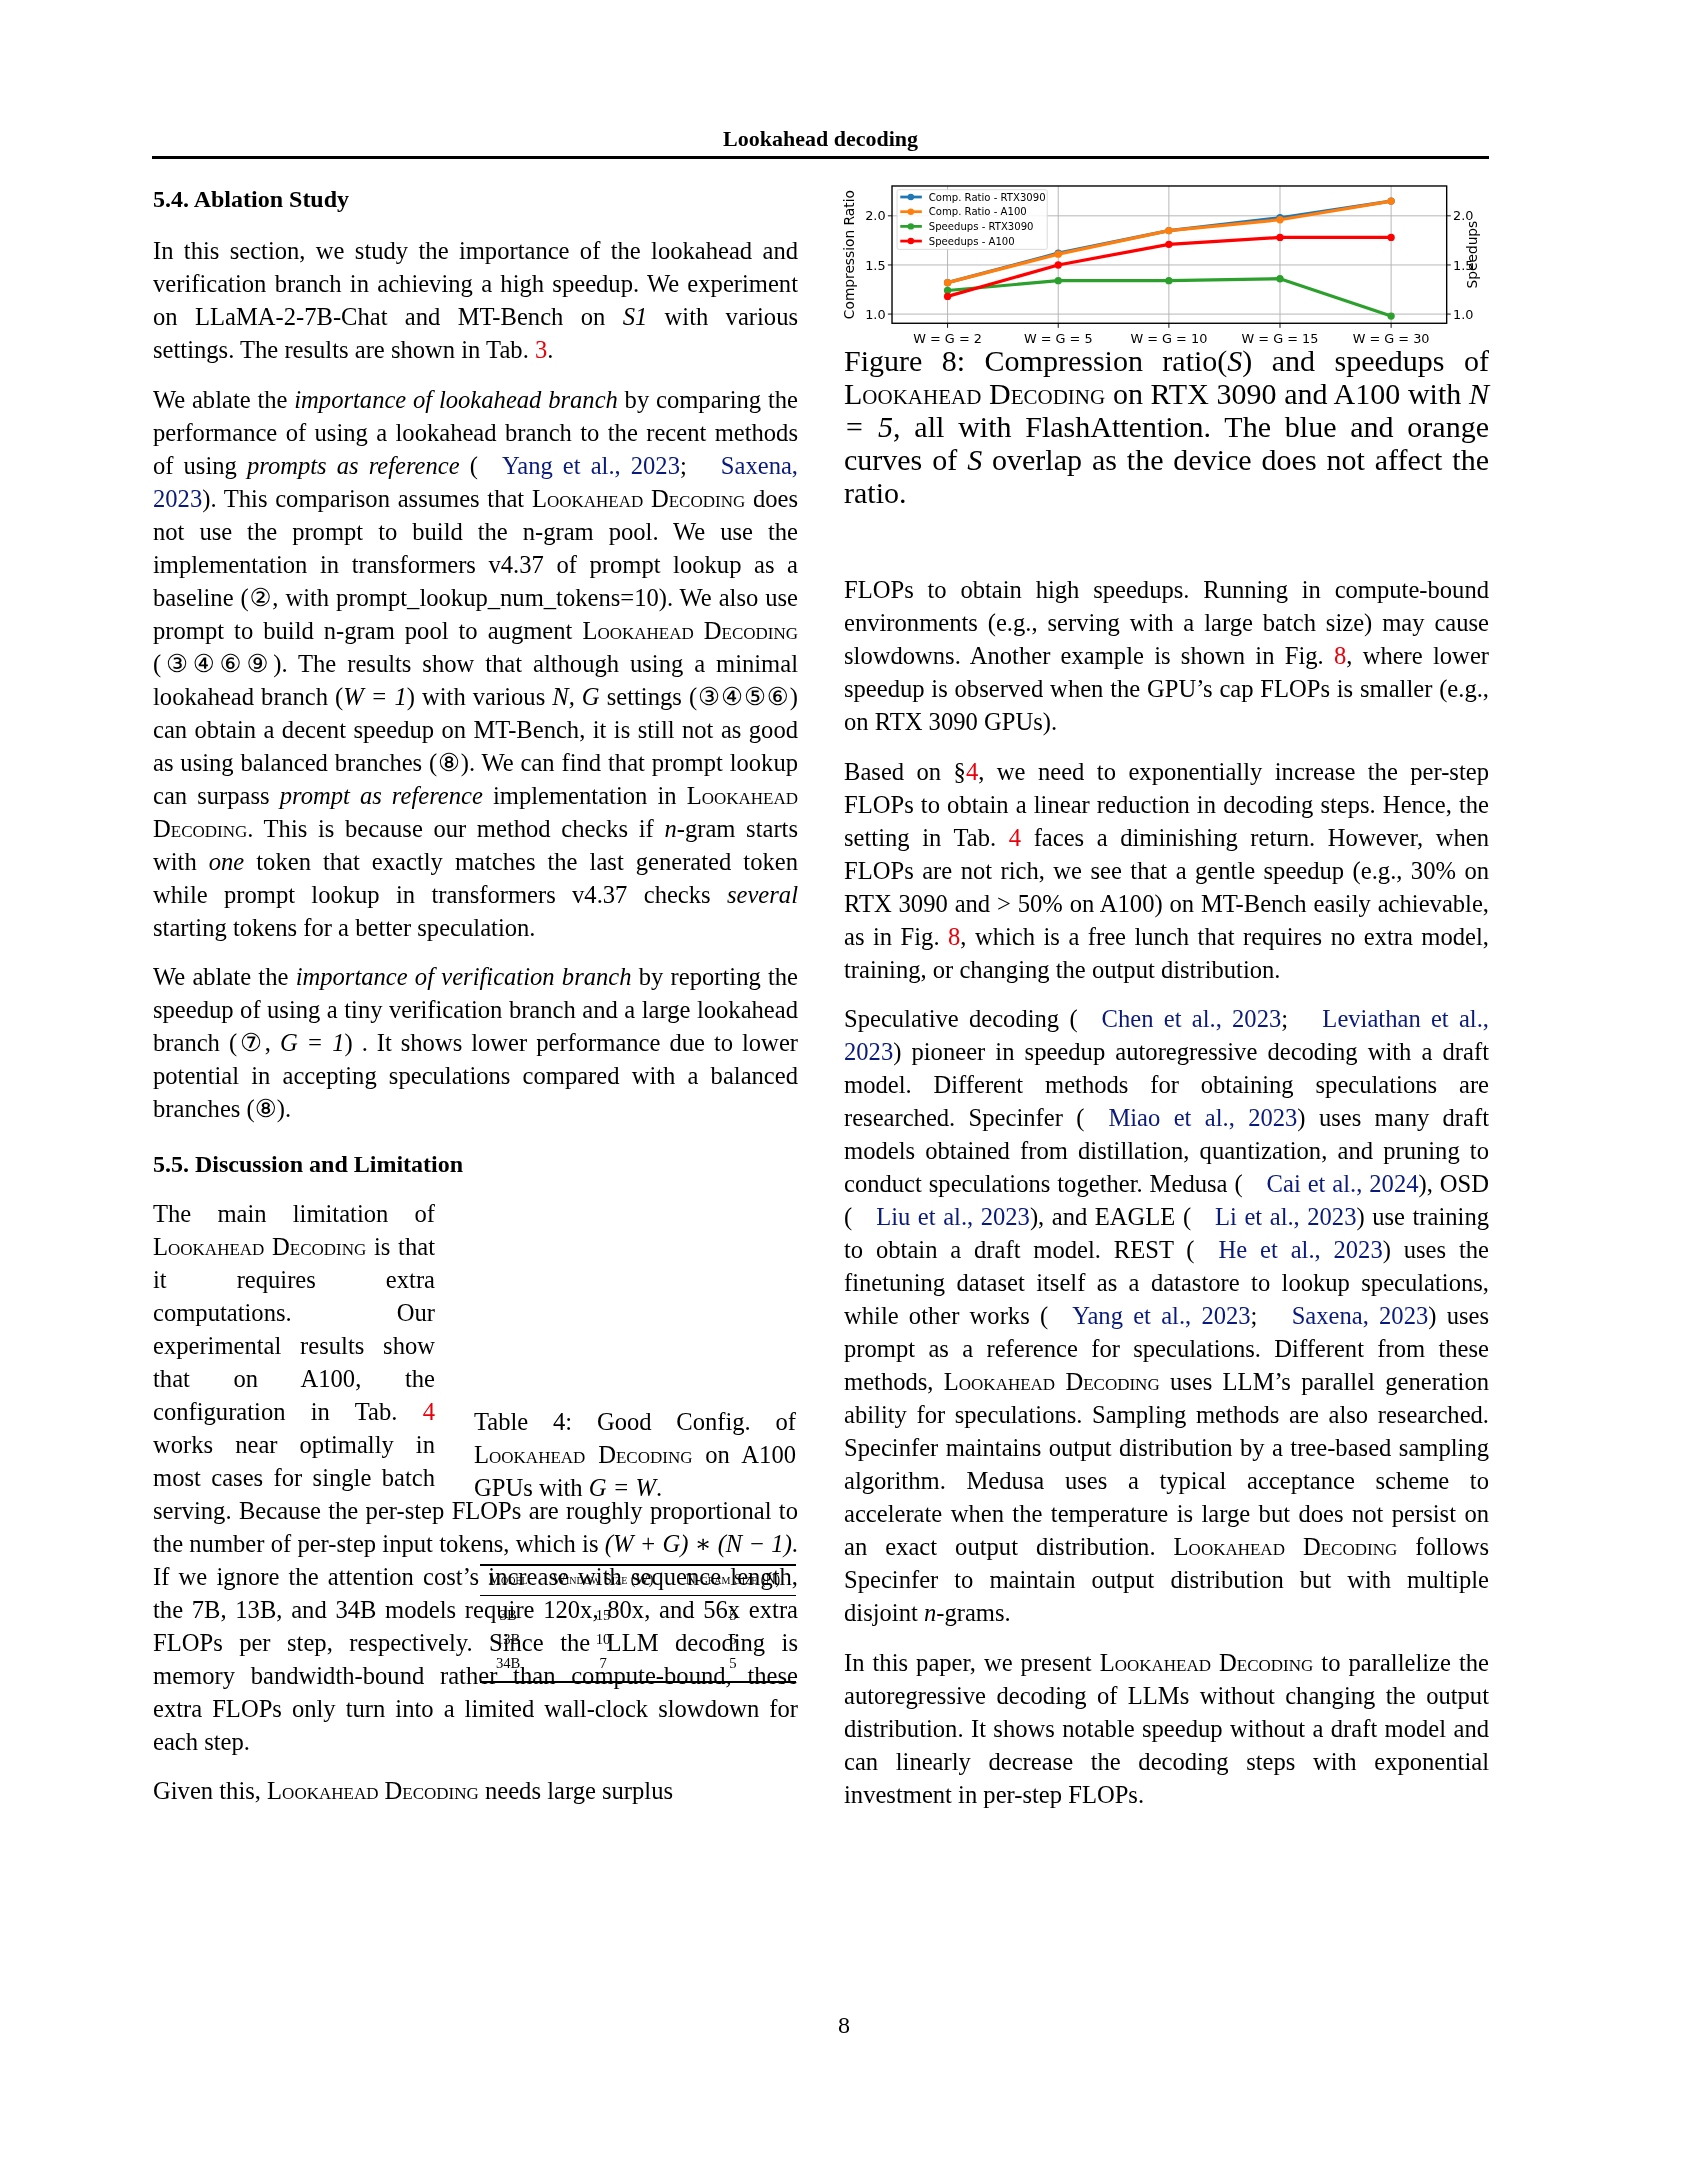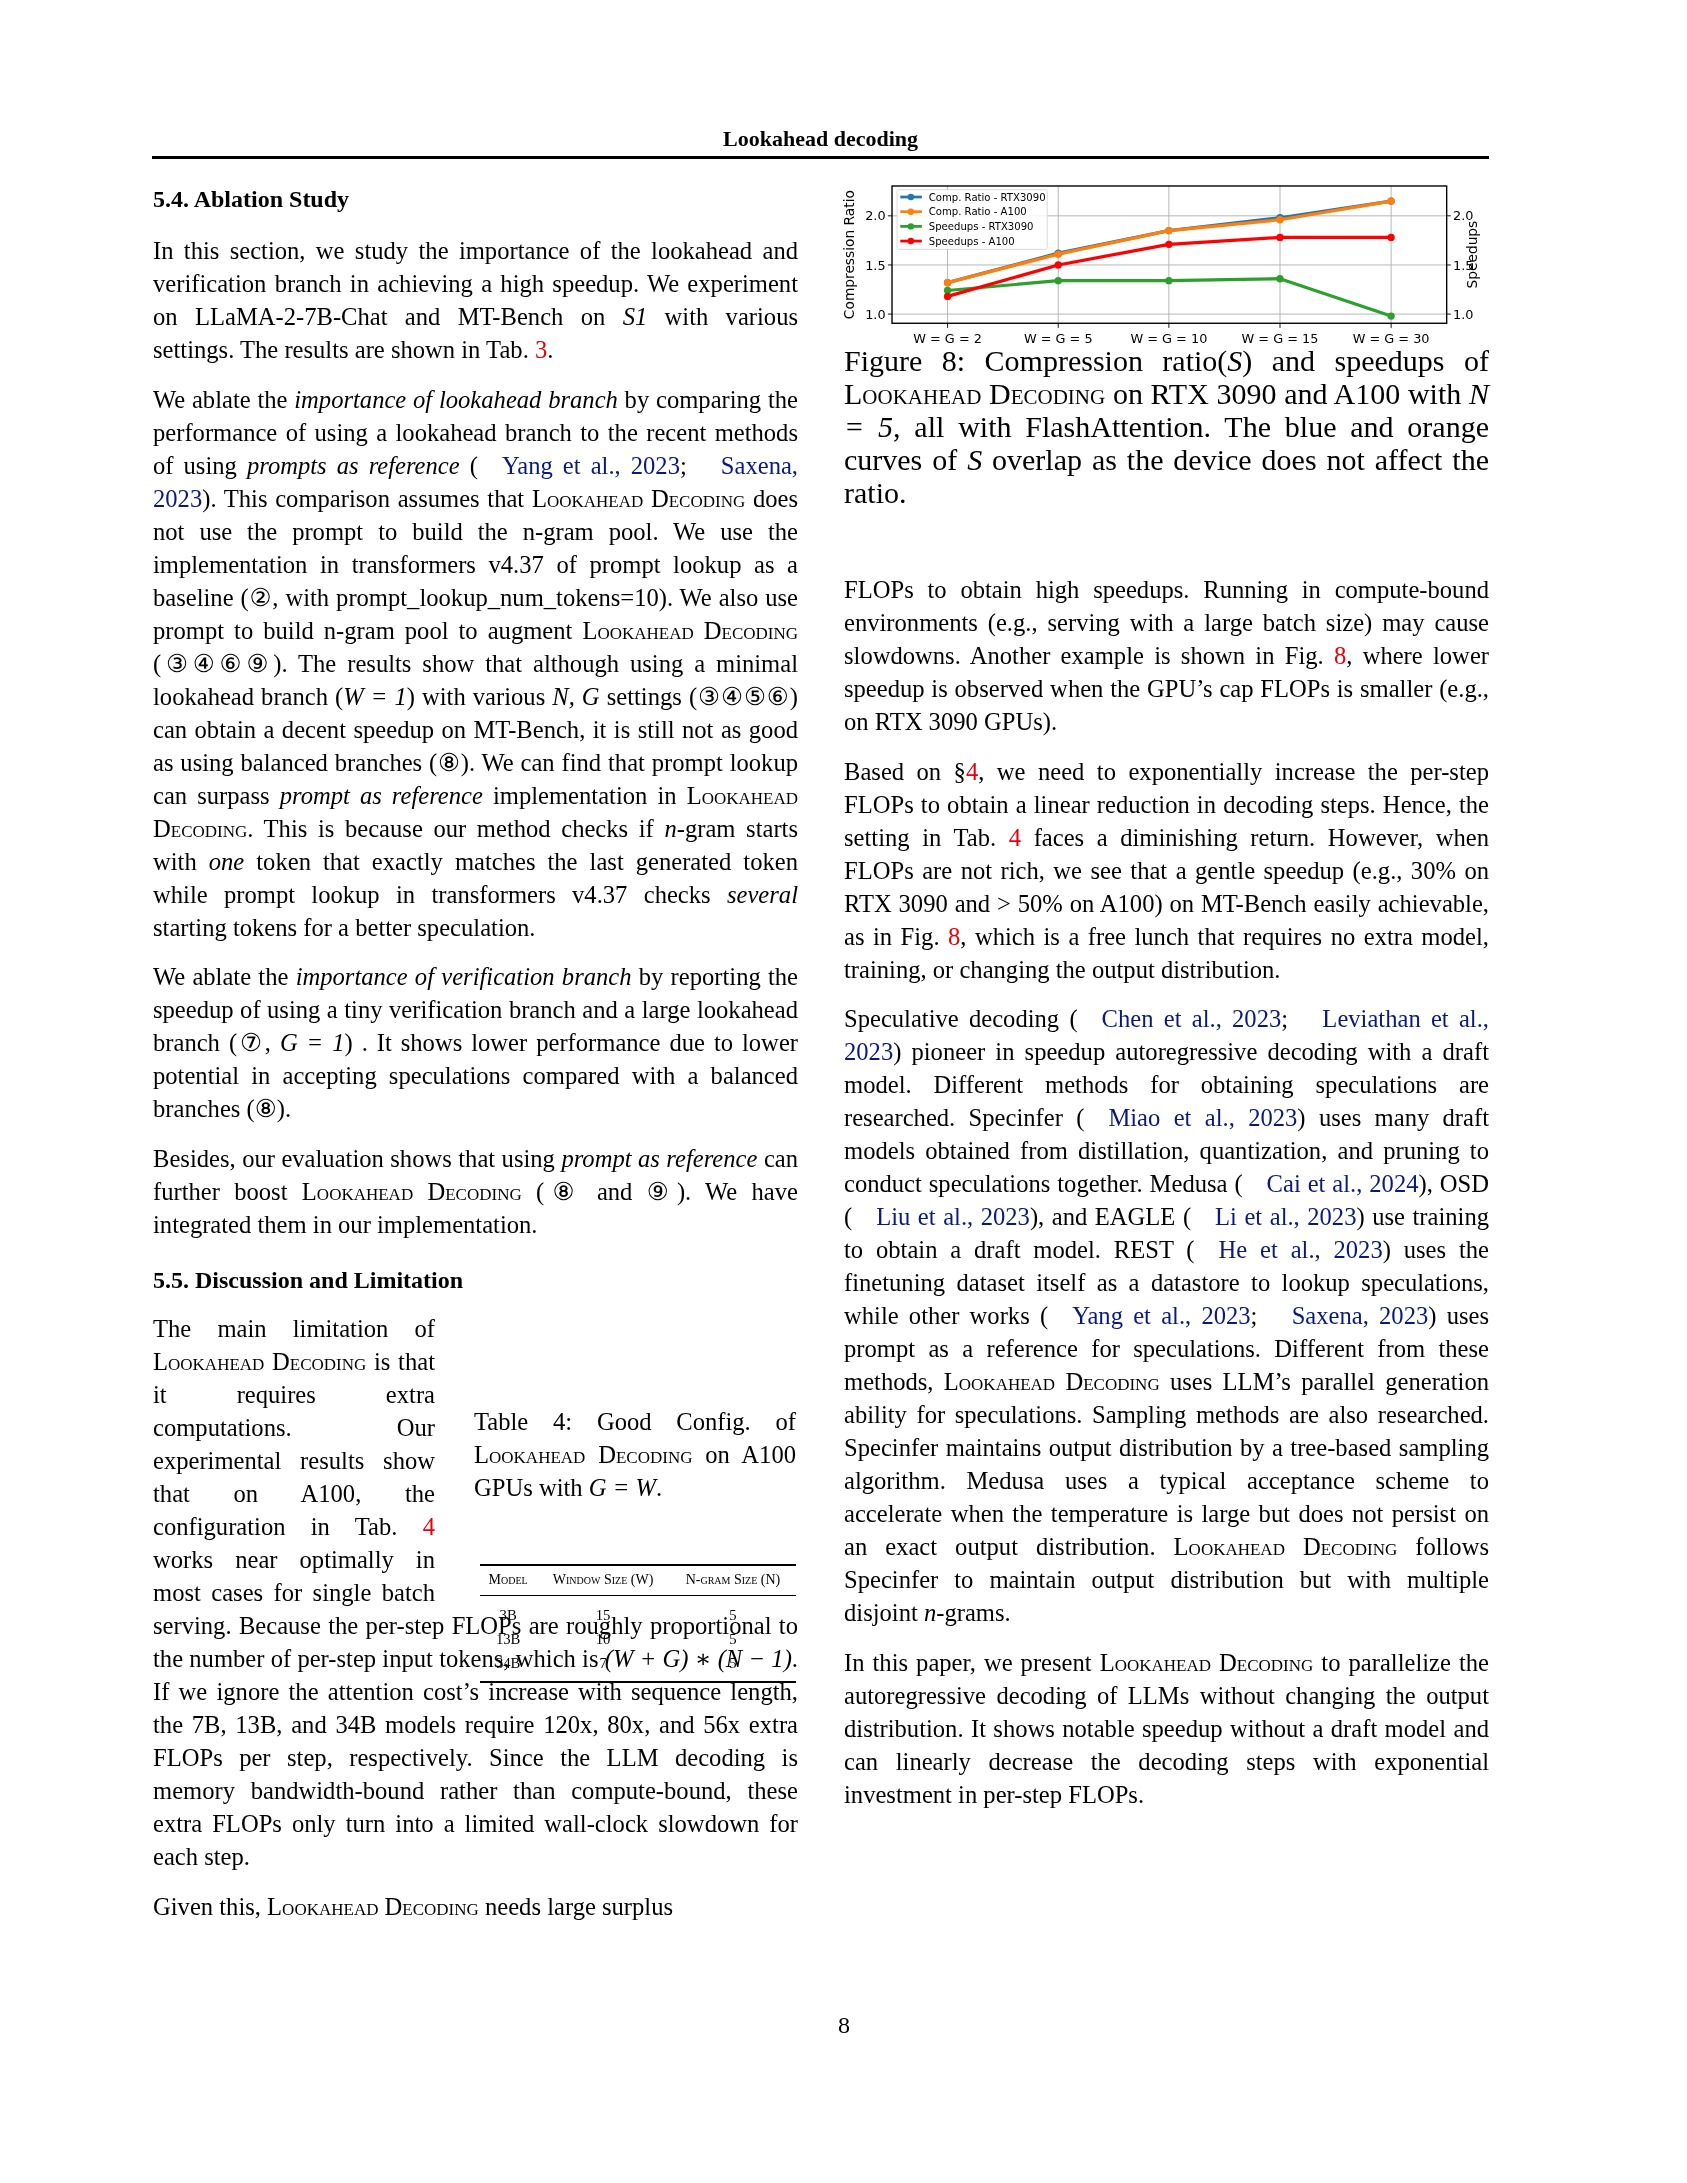"Besides, our evaluation shows that" p { html: <p> <span>Besides, our evaluation shows that using </span><em>prompt as reference</em><span> can further boost </span><span>Lookahead Decoding</span><span> (⑧ and ⑨). We have integrated them in our implementation.</span> </p> -> none }
